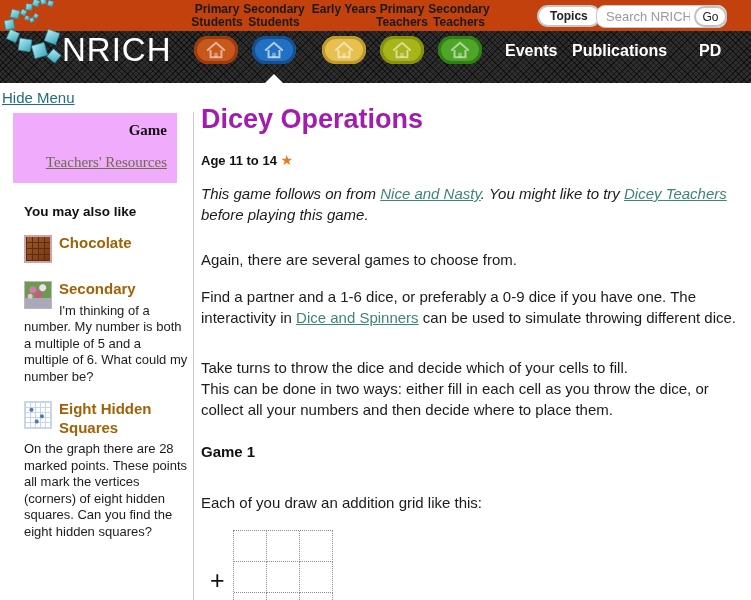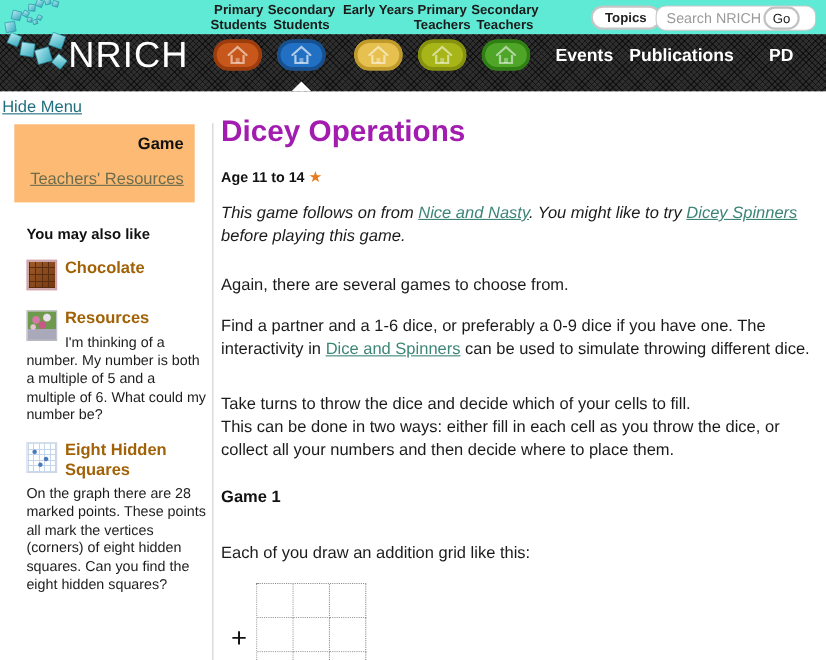"Primary Students" .topbar { background: #5eead4 -> #c2410c }
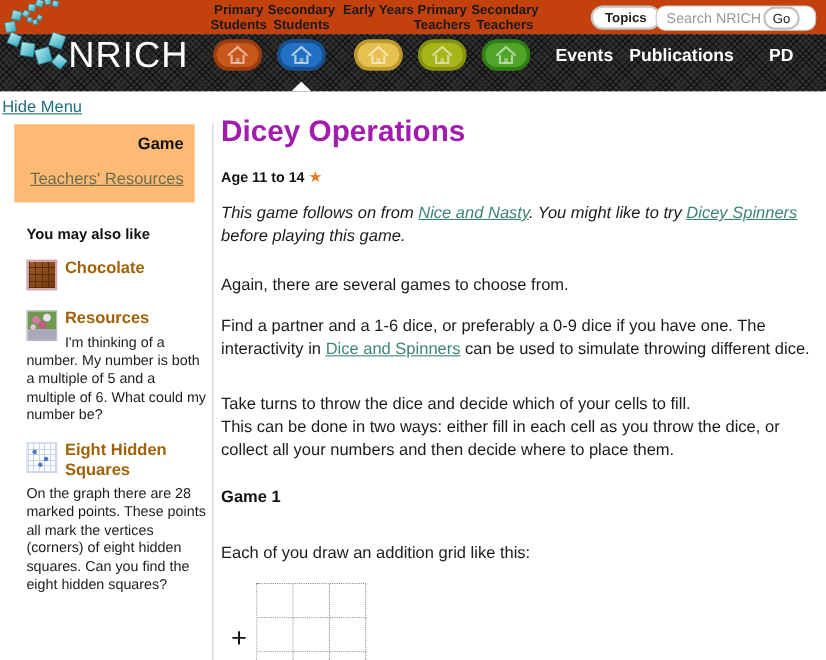"Search NRICH" .search-input { width: 146px -> 131px }
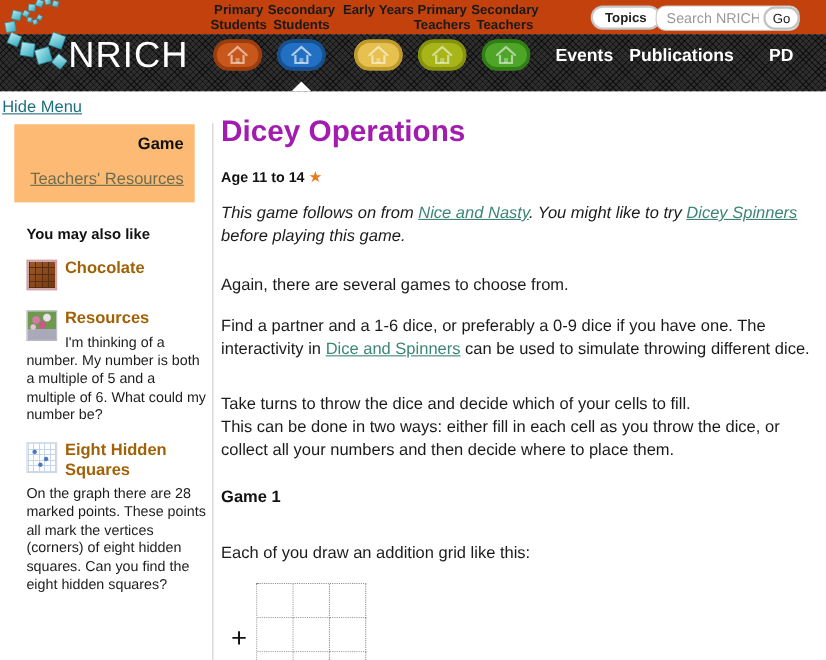"Game" .res-box { background: #fdba74 -> #f0abfc; font-family: none -> Liberation Serif, serif }
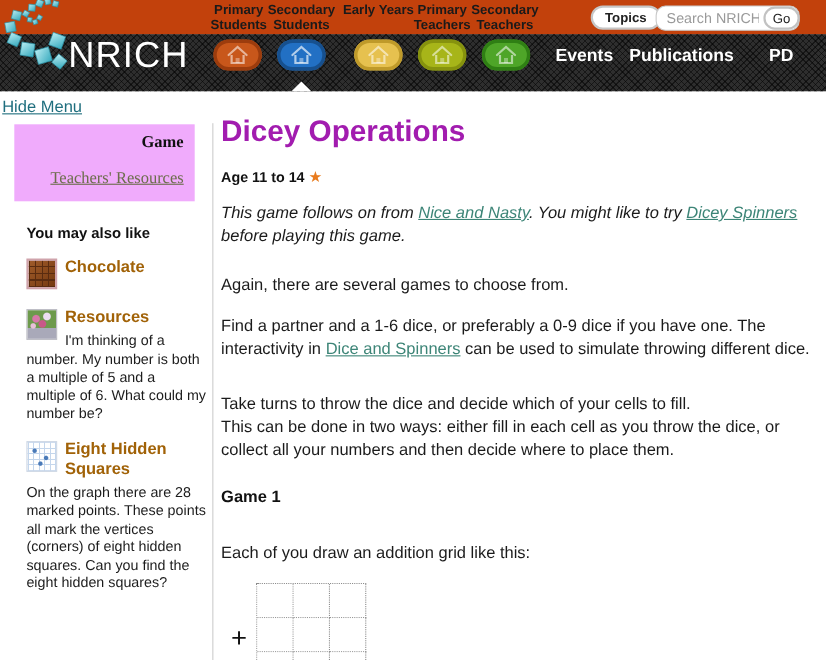"Dicey Spinners" a.body-link { text: Spinners -> Teachers }
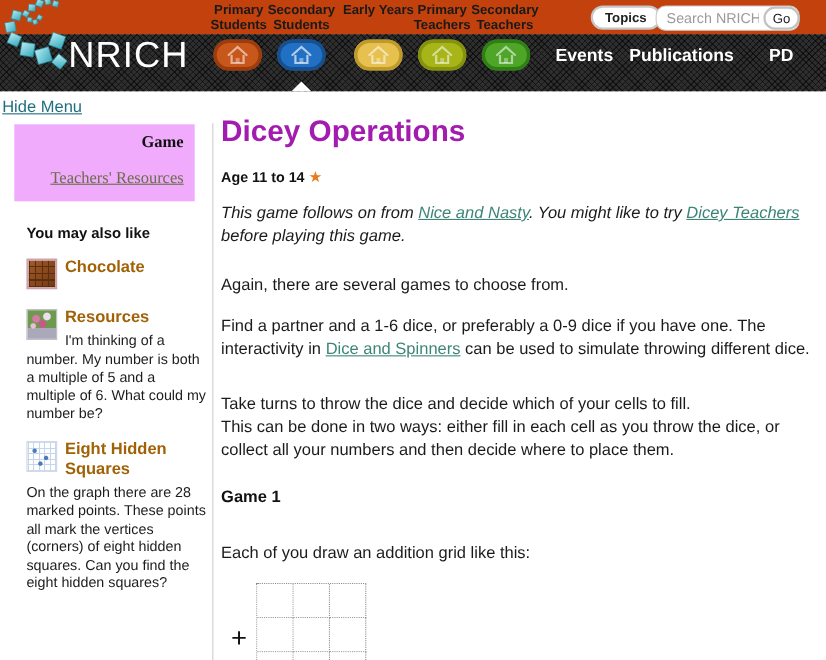"Resources" a.also-title { text: Resources -> Secondary }
